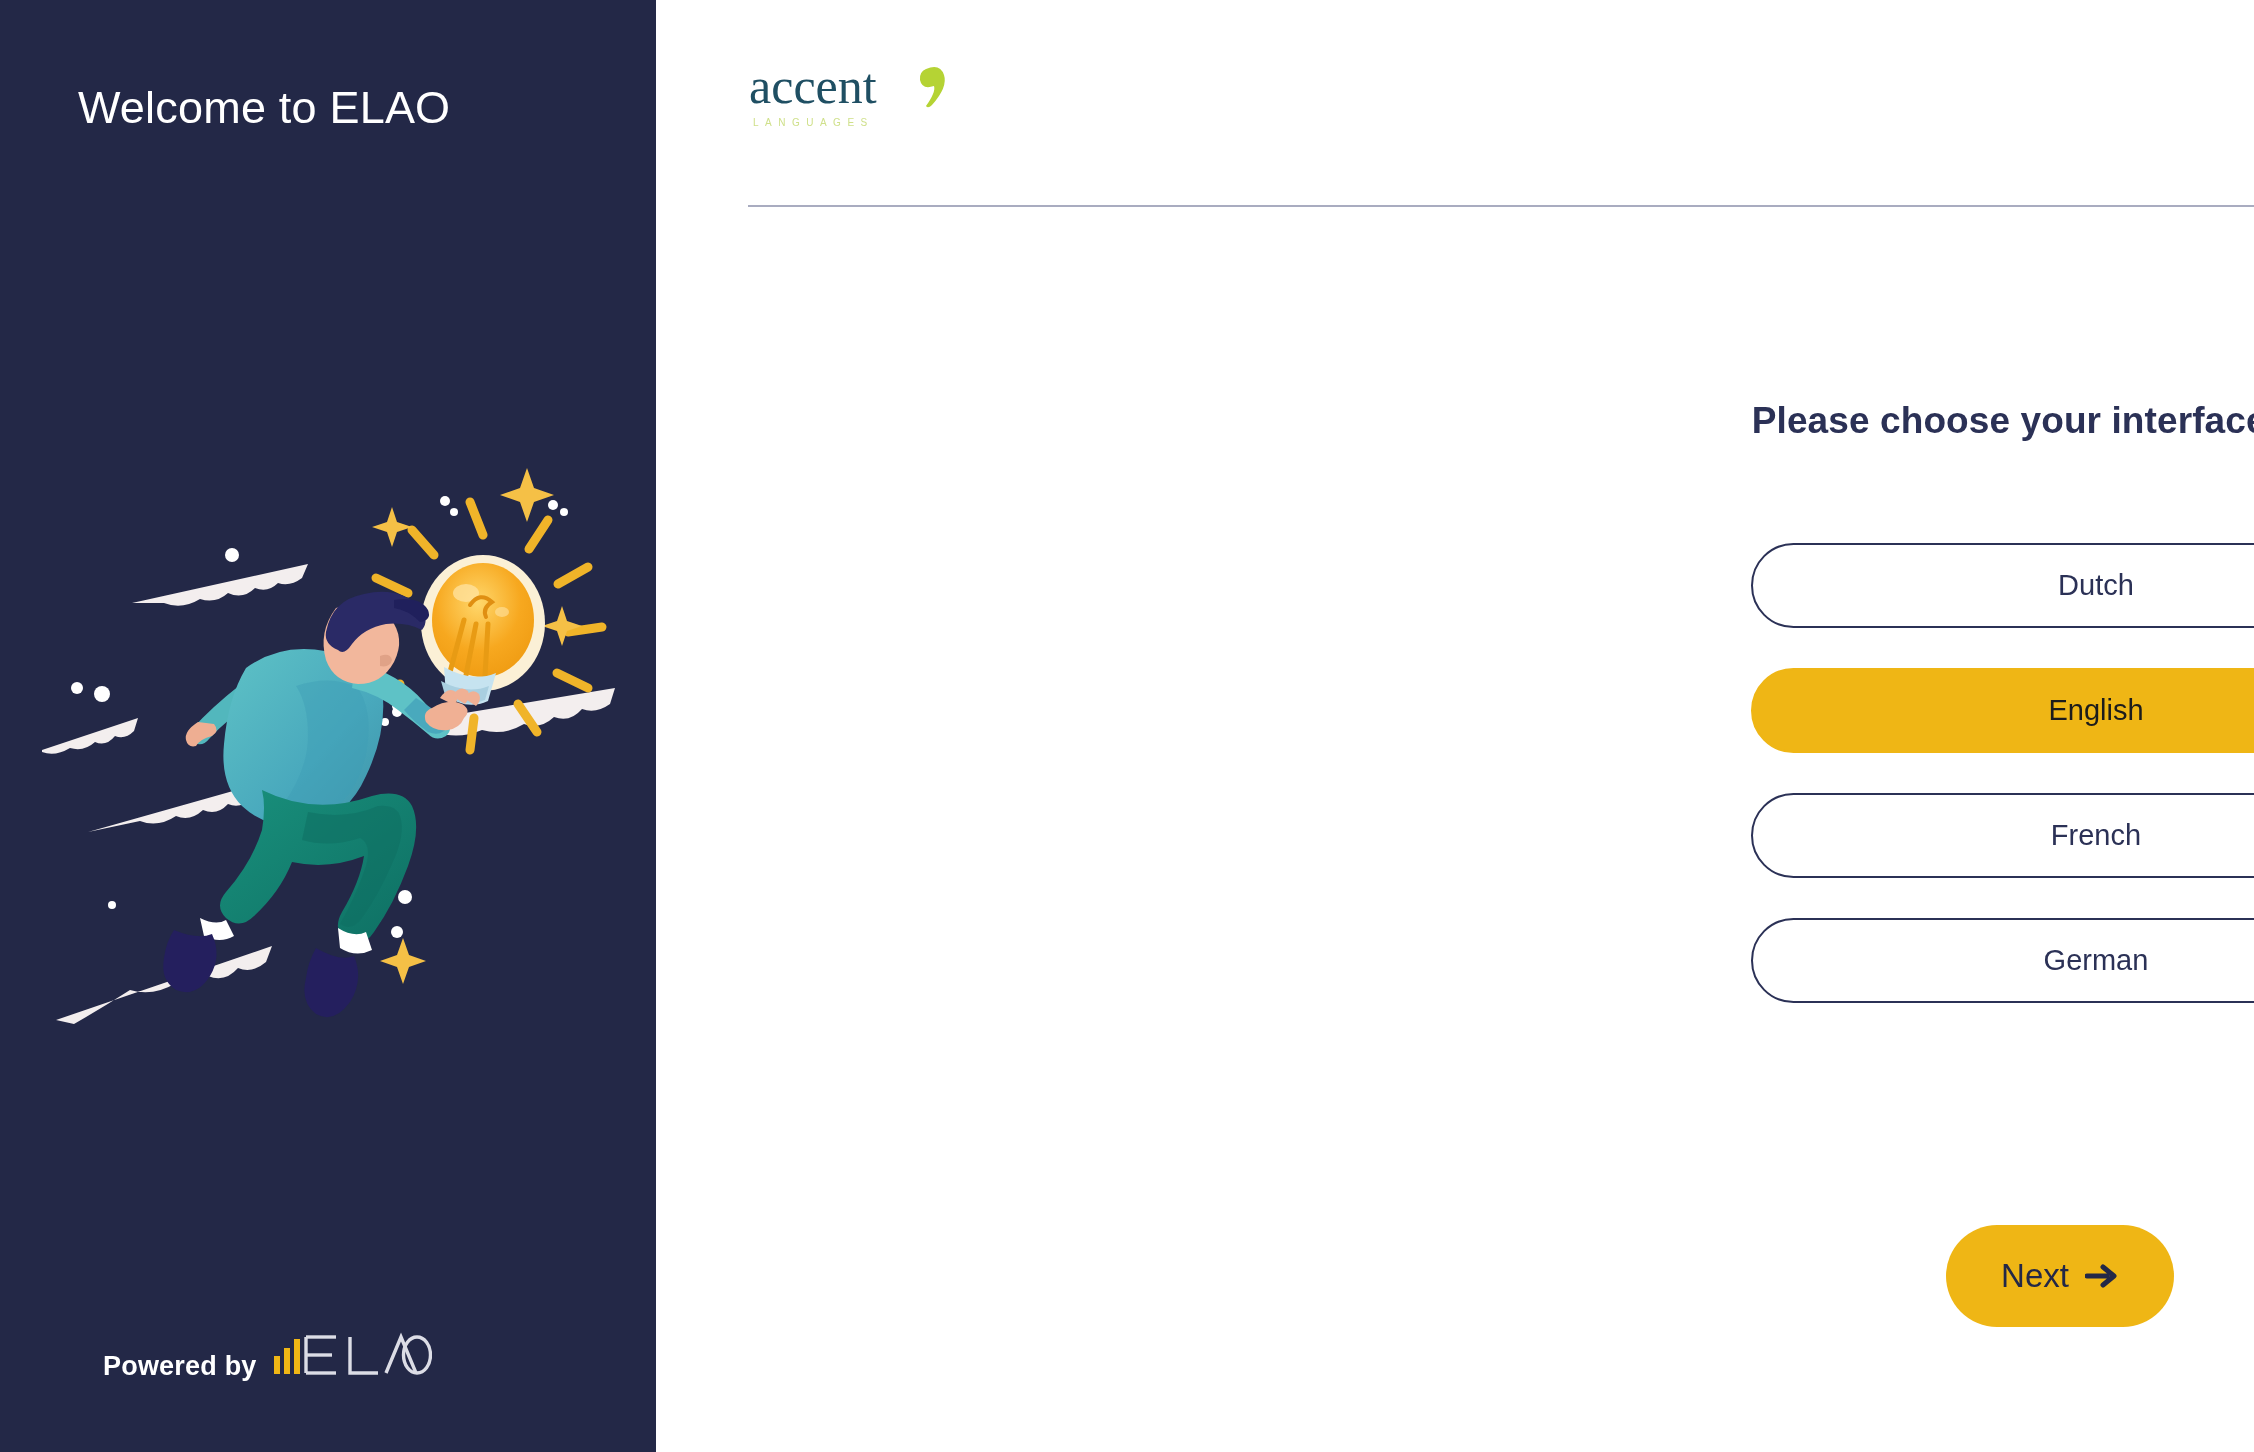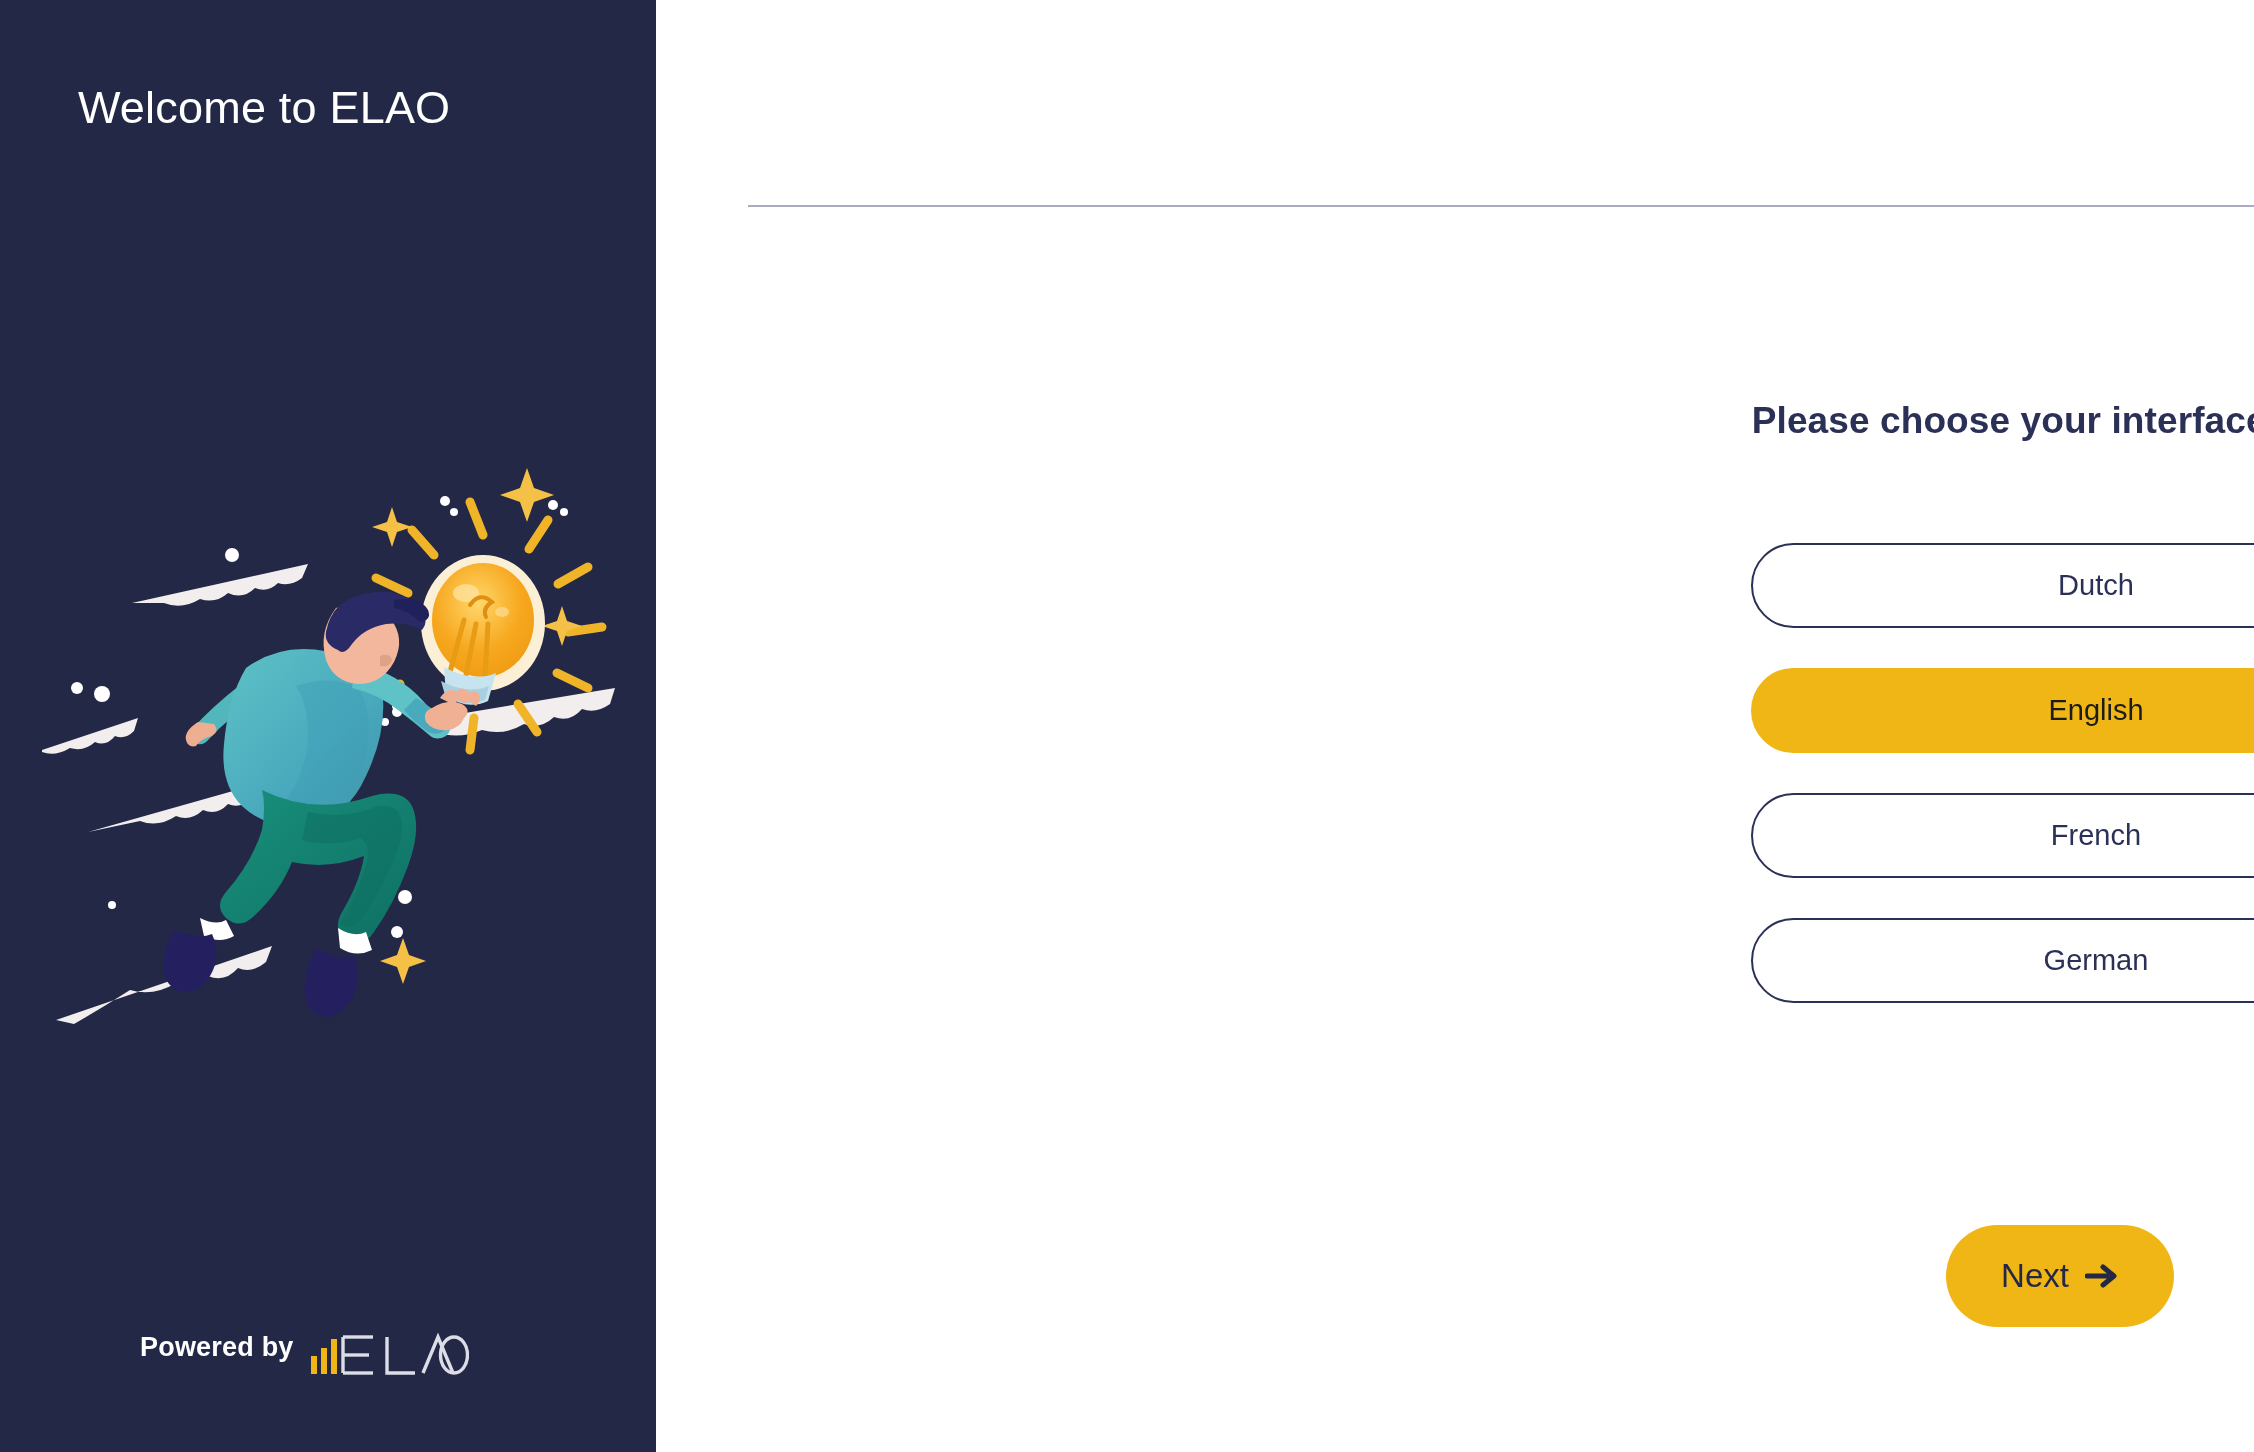"accent" div.brand-logo { html: none -> <div> <svg> <text>accent</text> <path></path> <text>LANGUAGES</text> </svg> </div> }
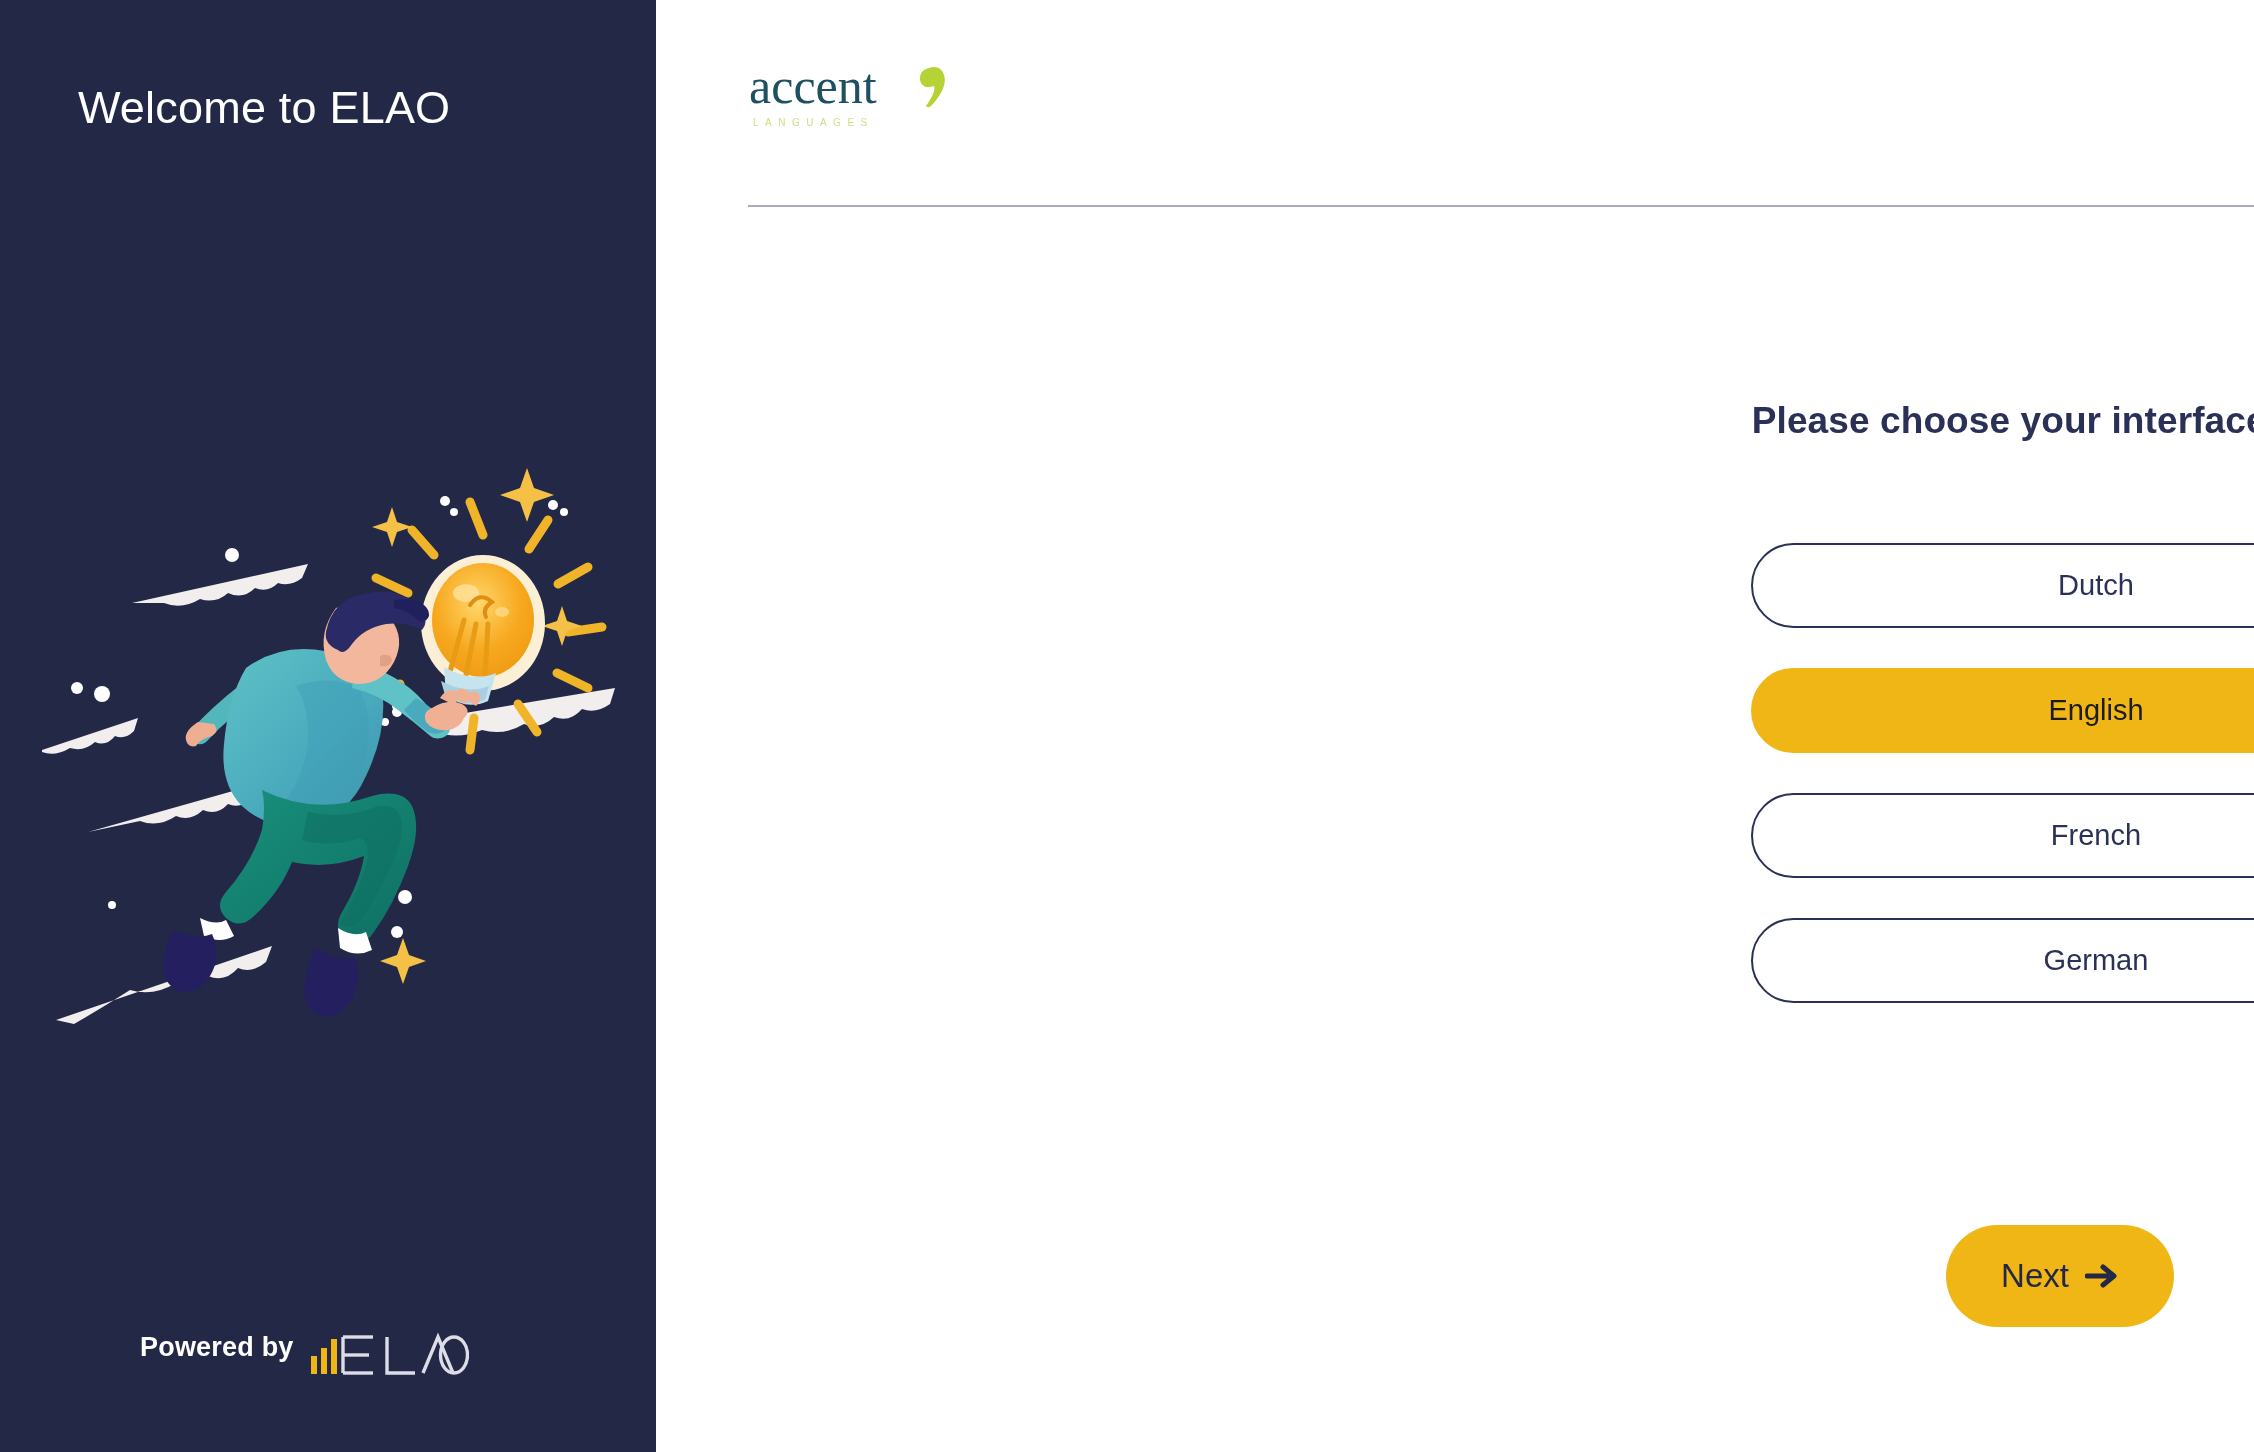"Powered by" .powered { align-items: flex-start -> flex-end; margin-left: 37px -> none }
